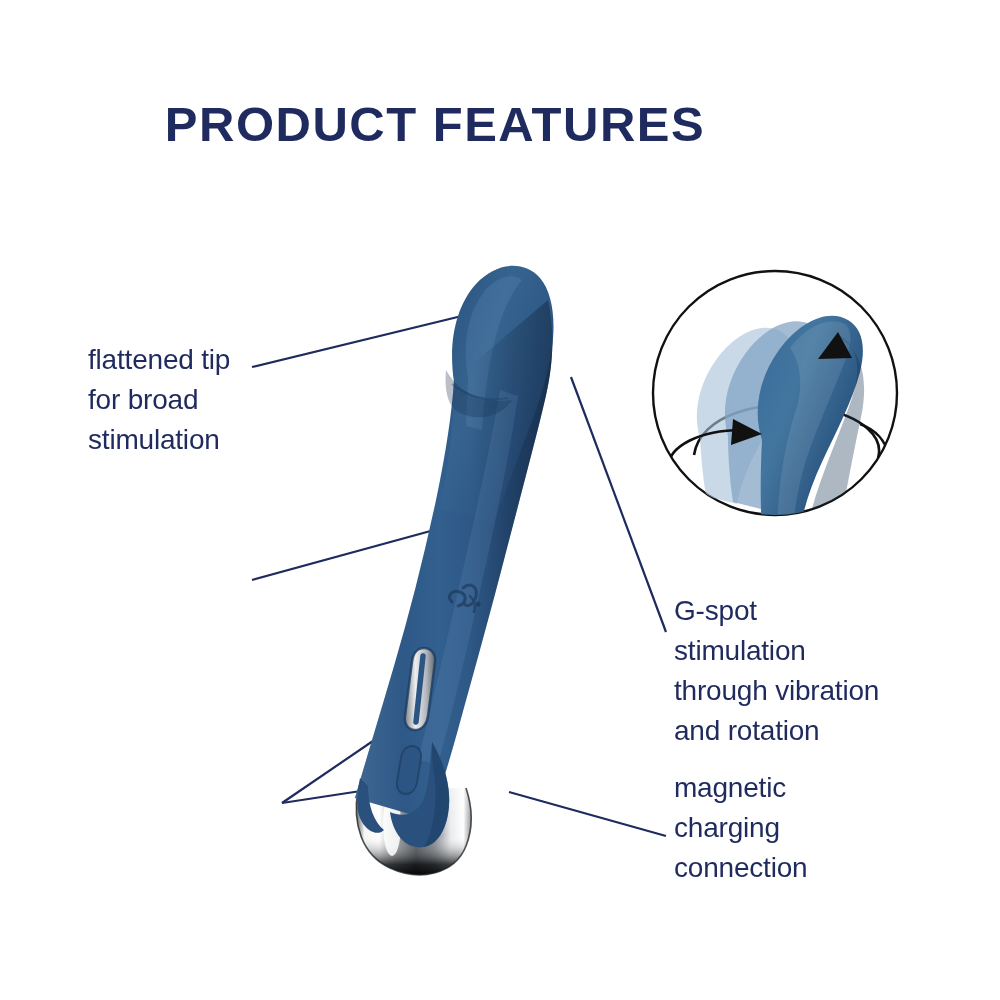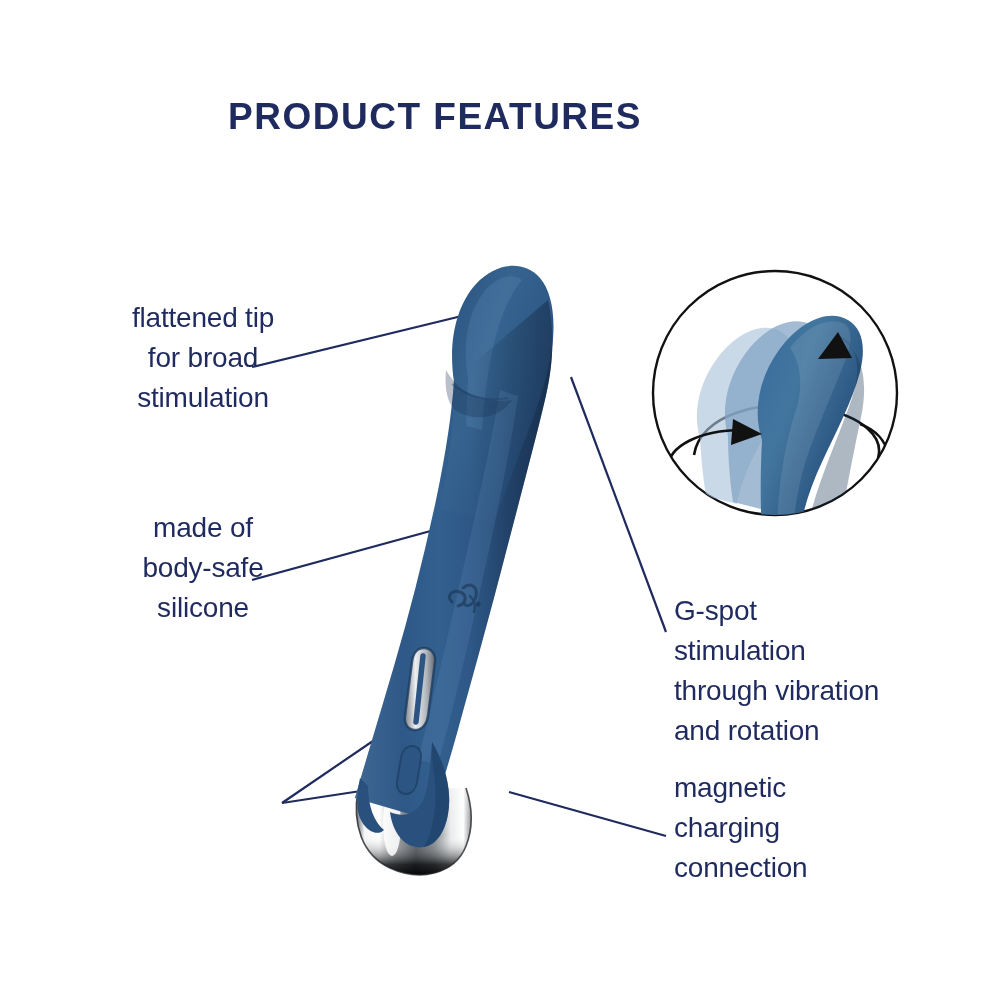"PRODUCT FEATURES" #title { font-size: 37px -> 49px }
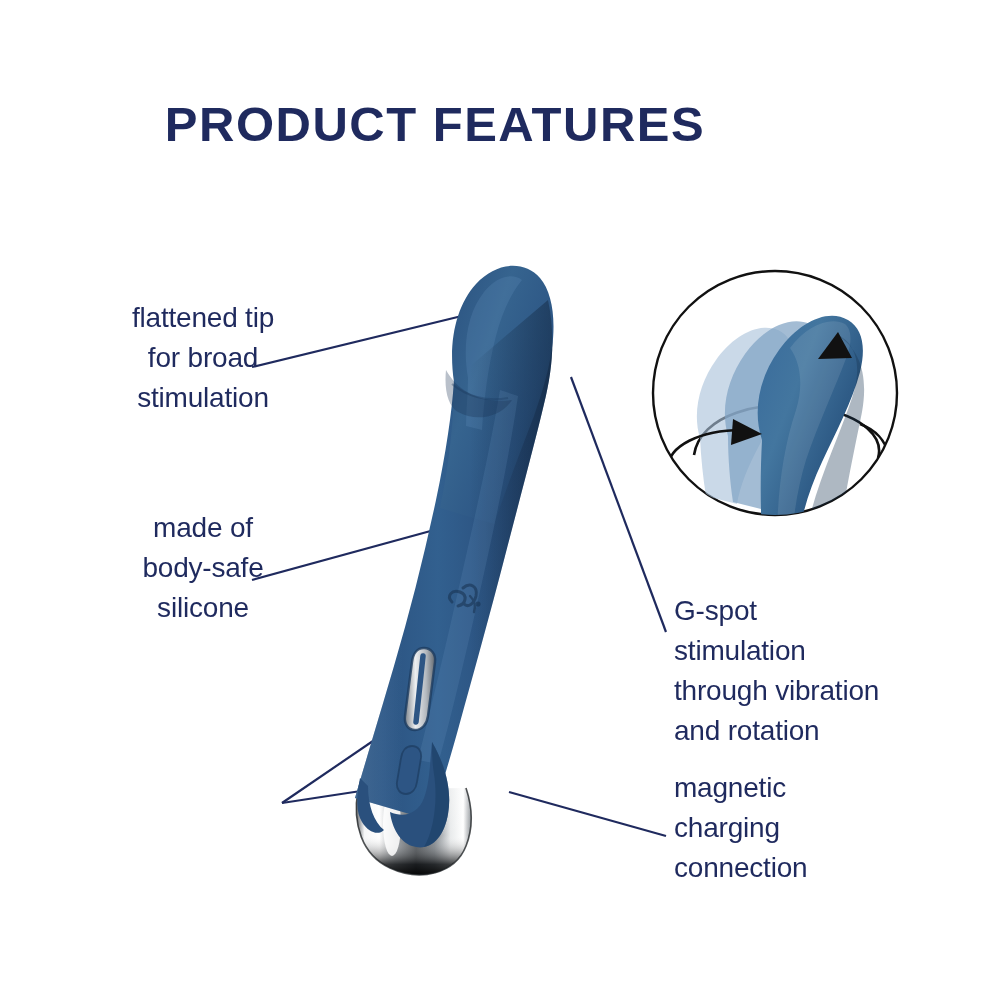"flattened tip" .label.left { margin-top: none -> 42px; text-align: center -> left }
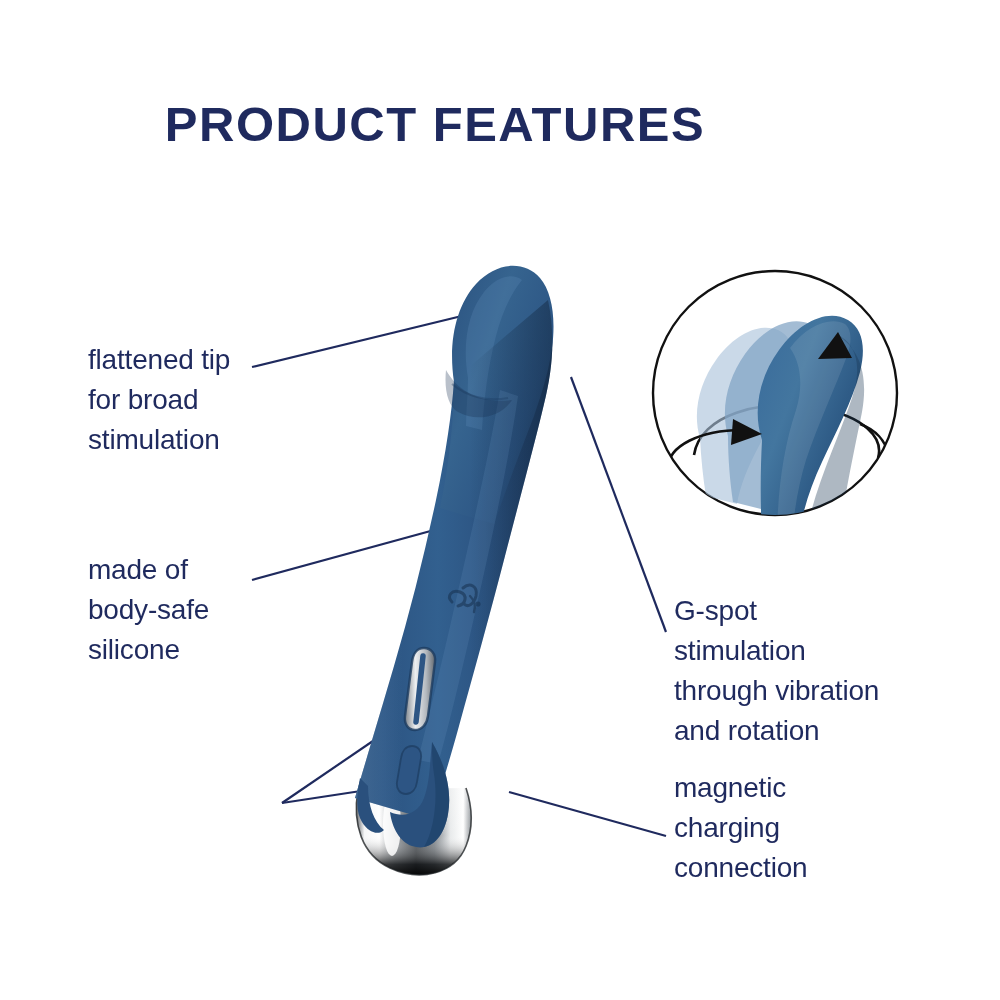"made of" div.label { html: <div>made of body-safe silicone</div> -> none }
